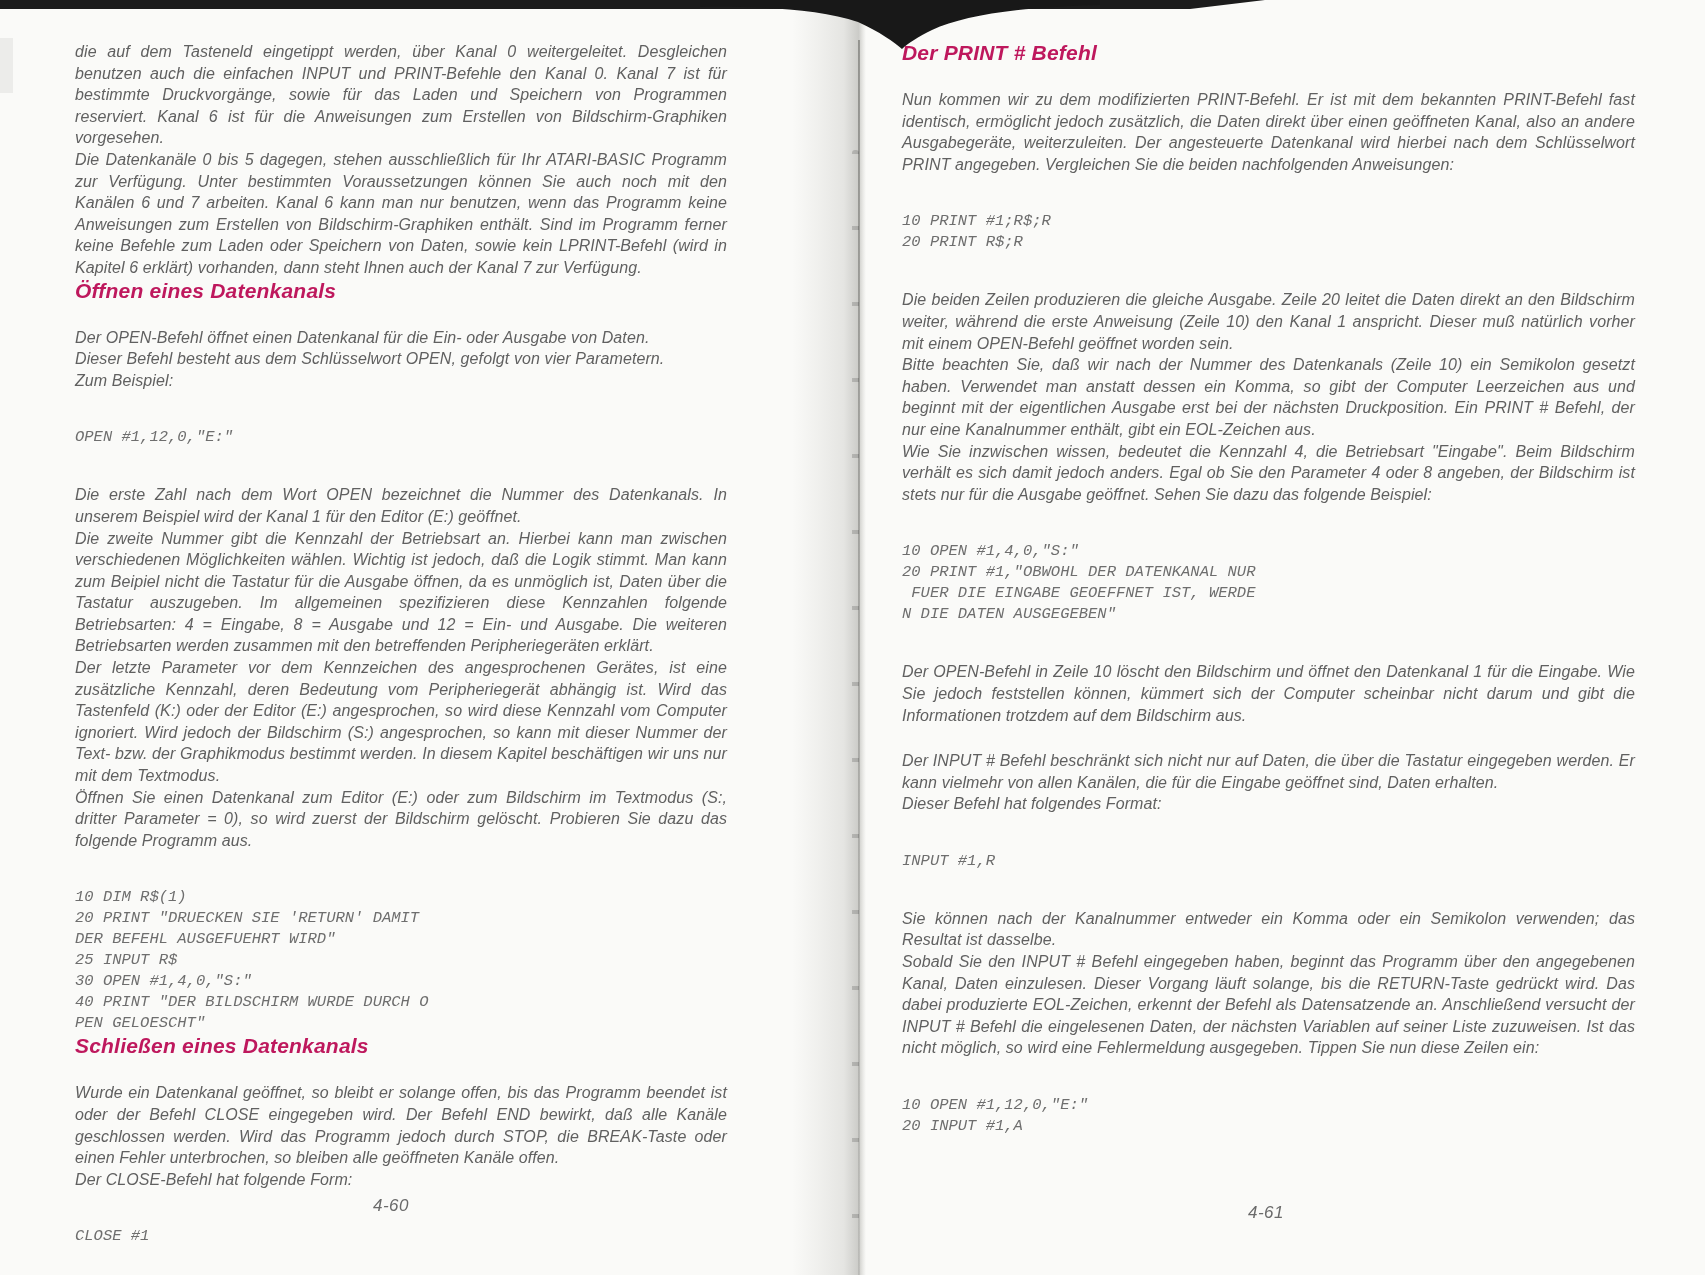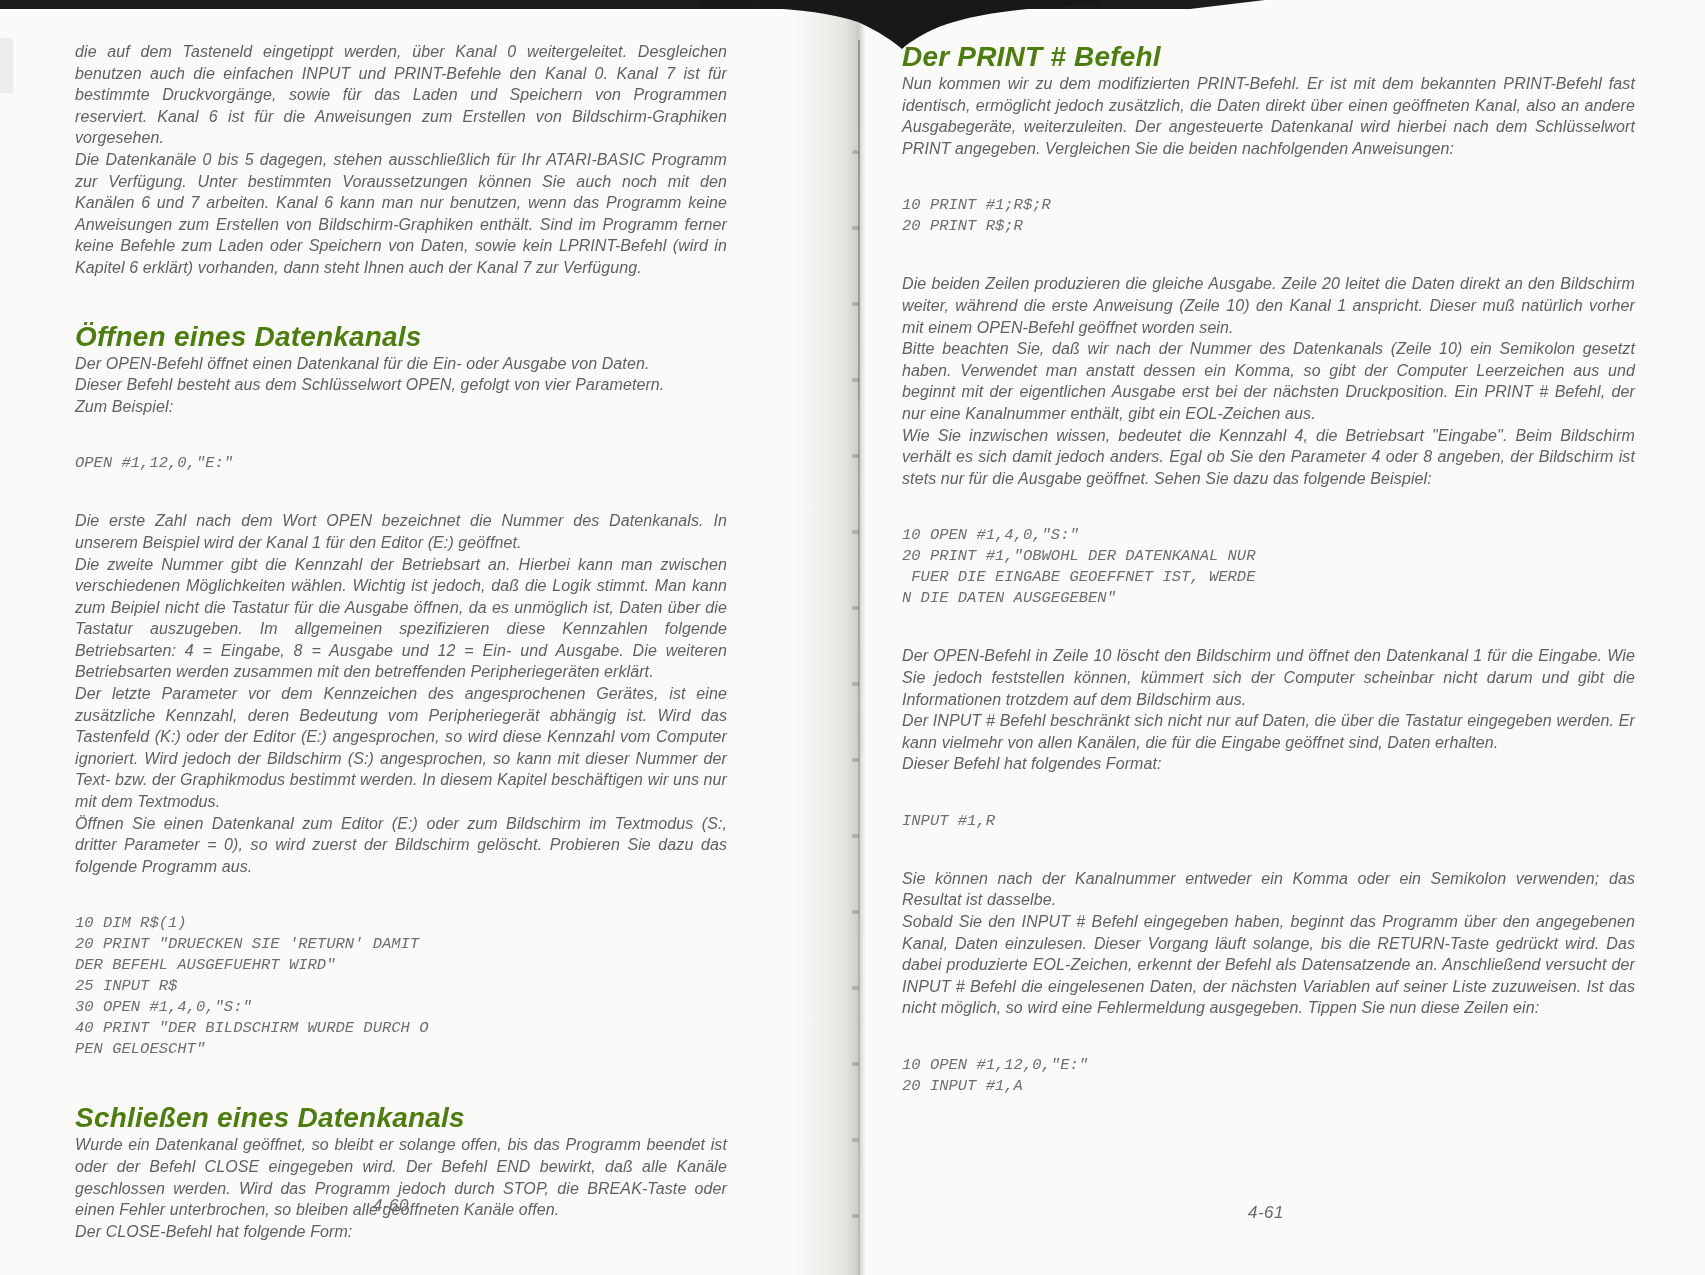"Der PRINT # Befehl" .h2 { color: #4d7c0f -> #be185d; font-size: 28px -> 21px }
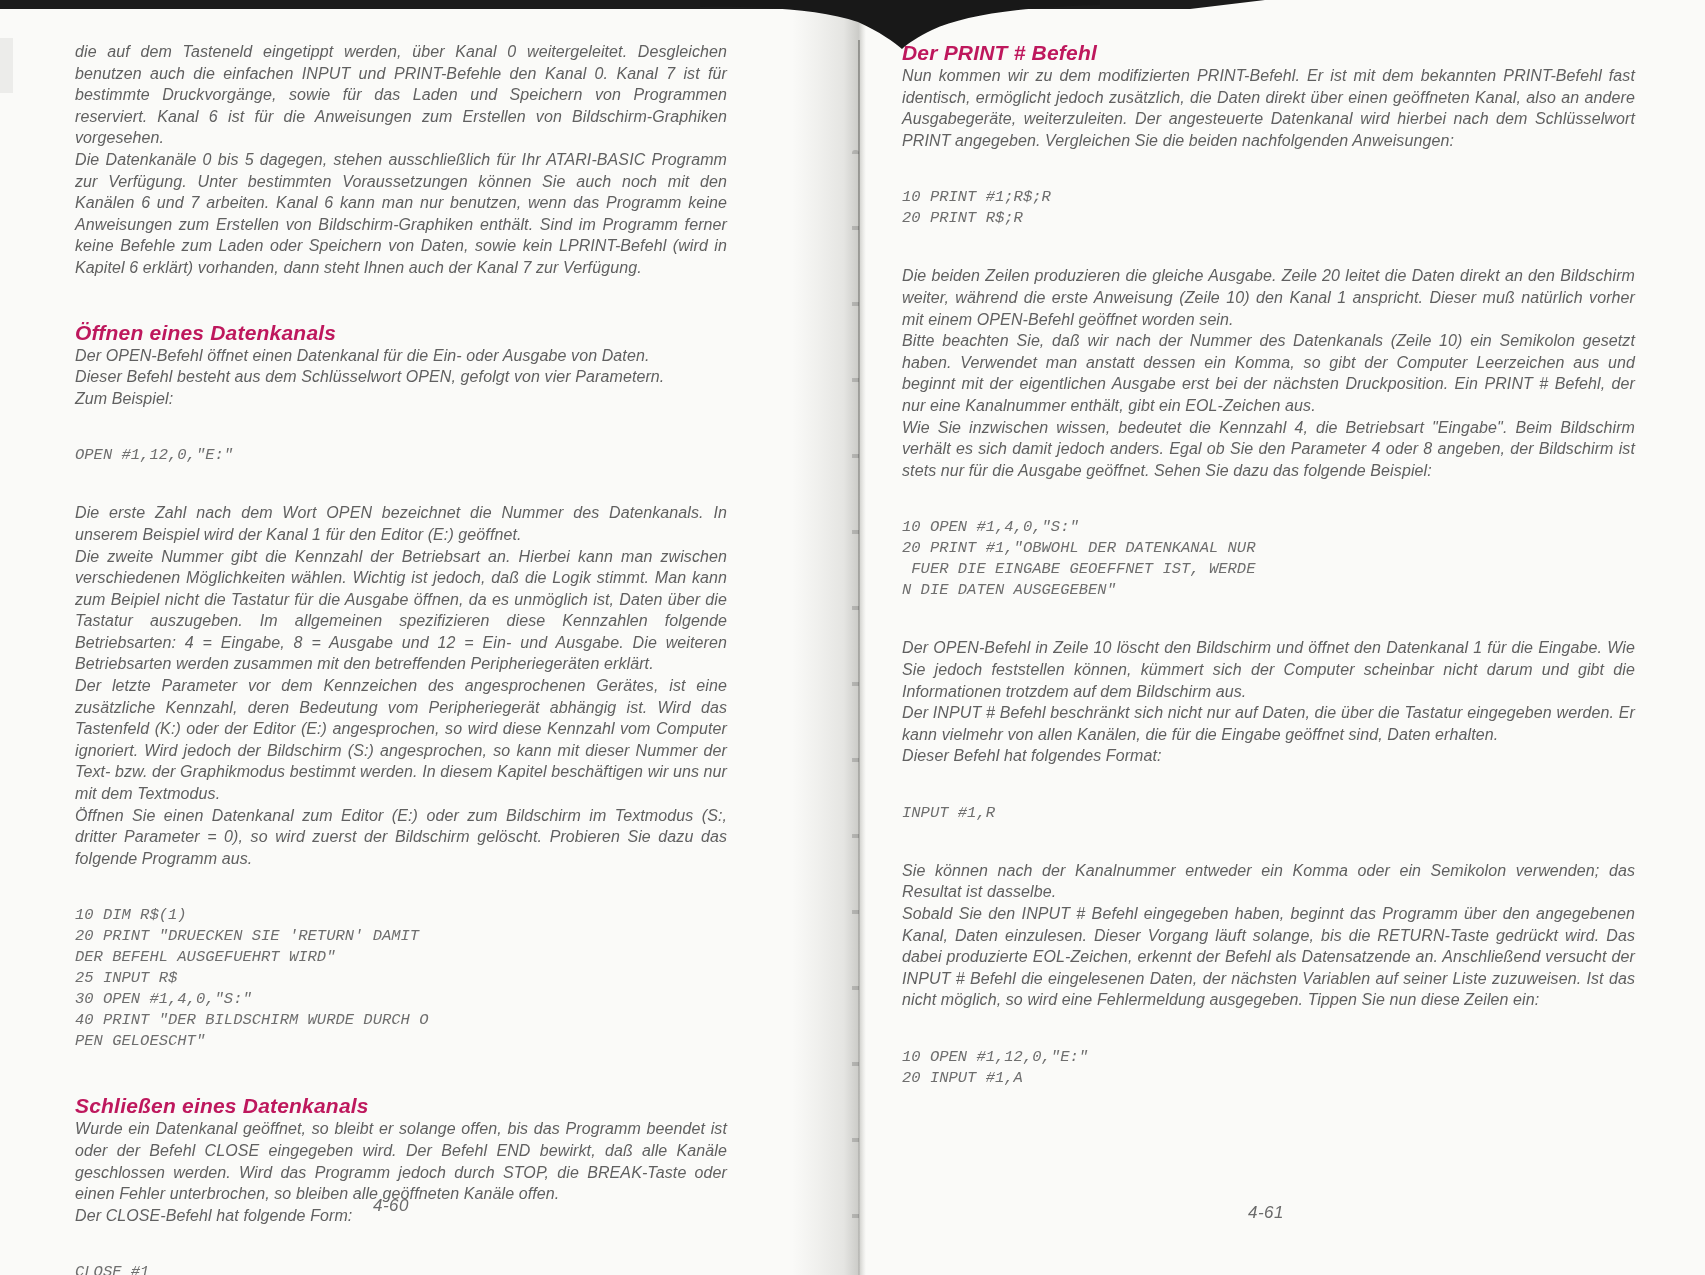"Nun kommen wir zu dem" .mt-p { margin-top: none -> 24px }
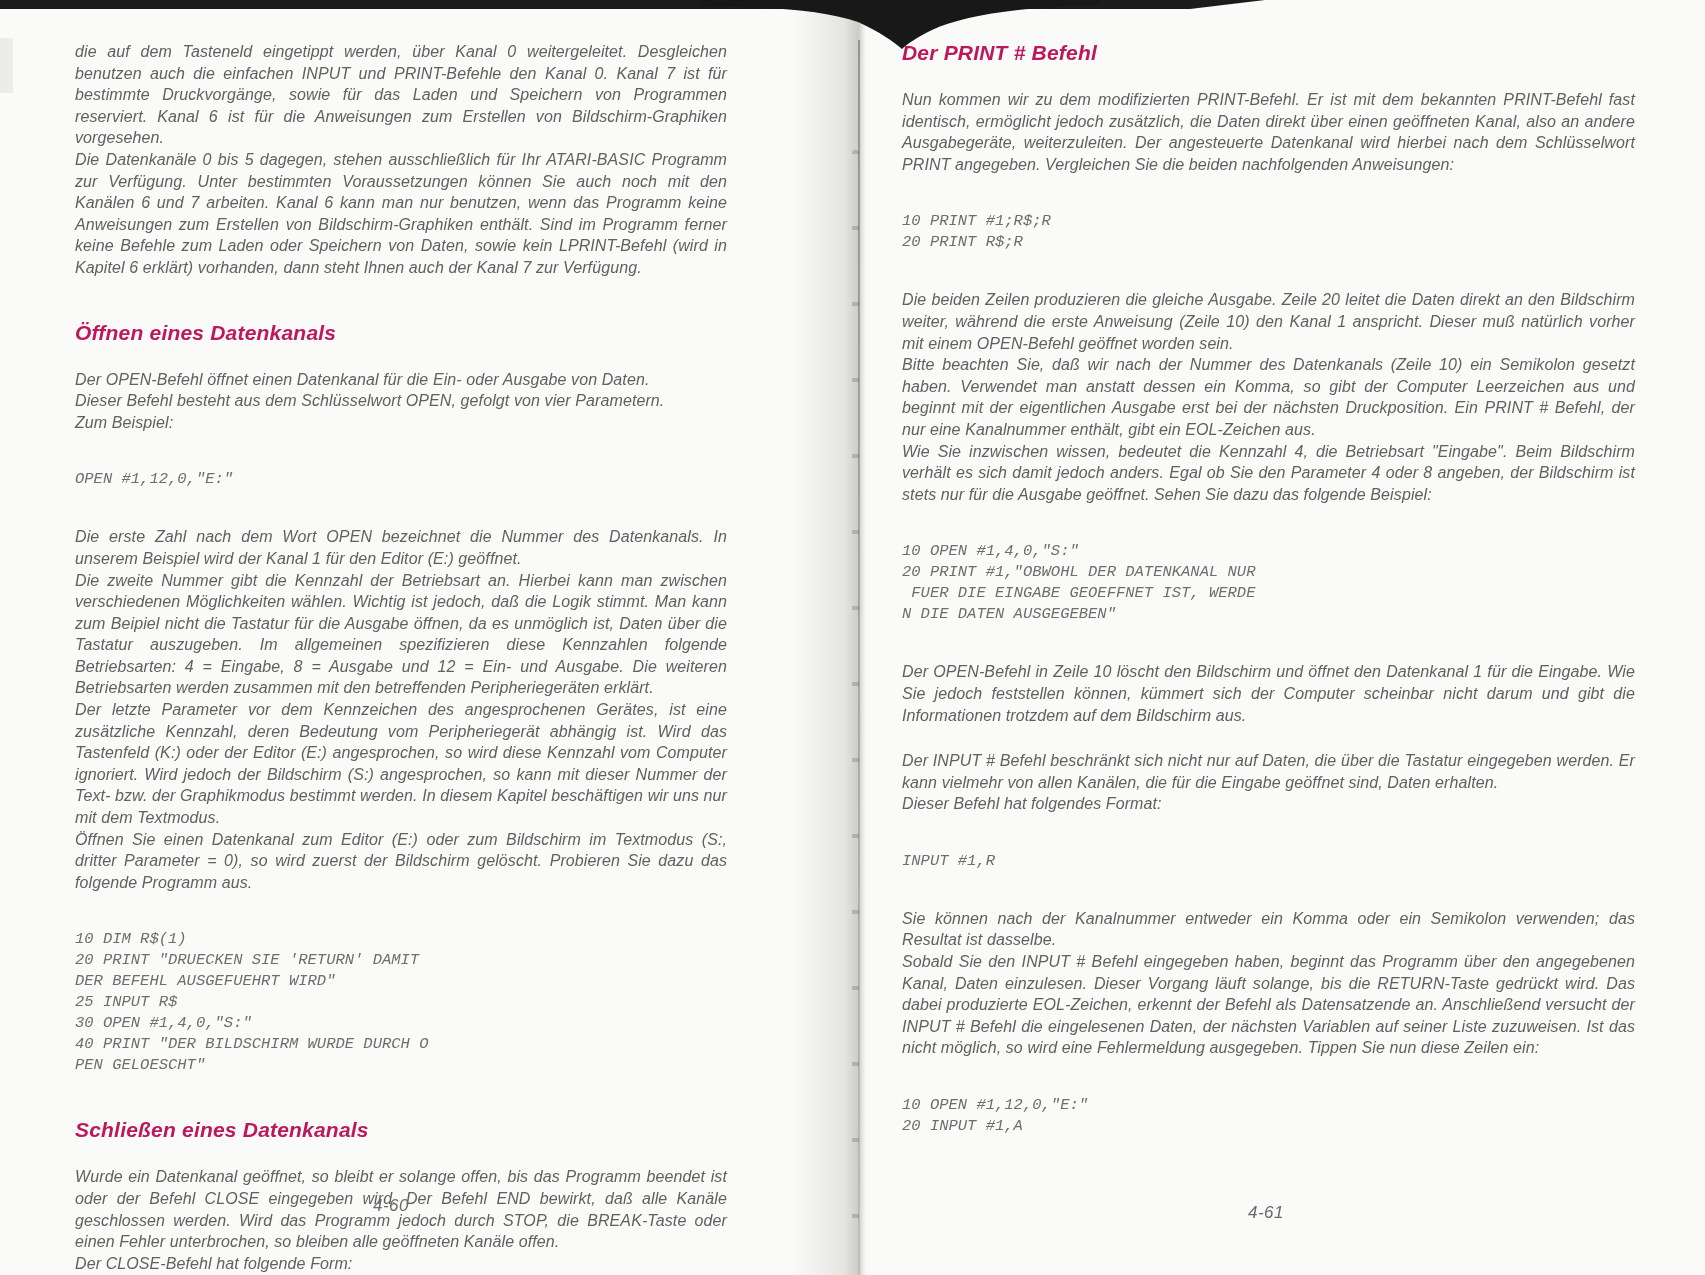"Öffnen eines Datenkanals" .mt-h2 { margin-top: 42px -> none }
